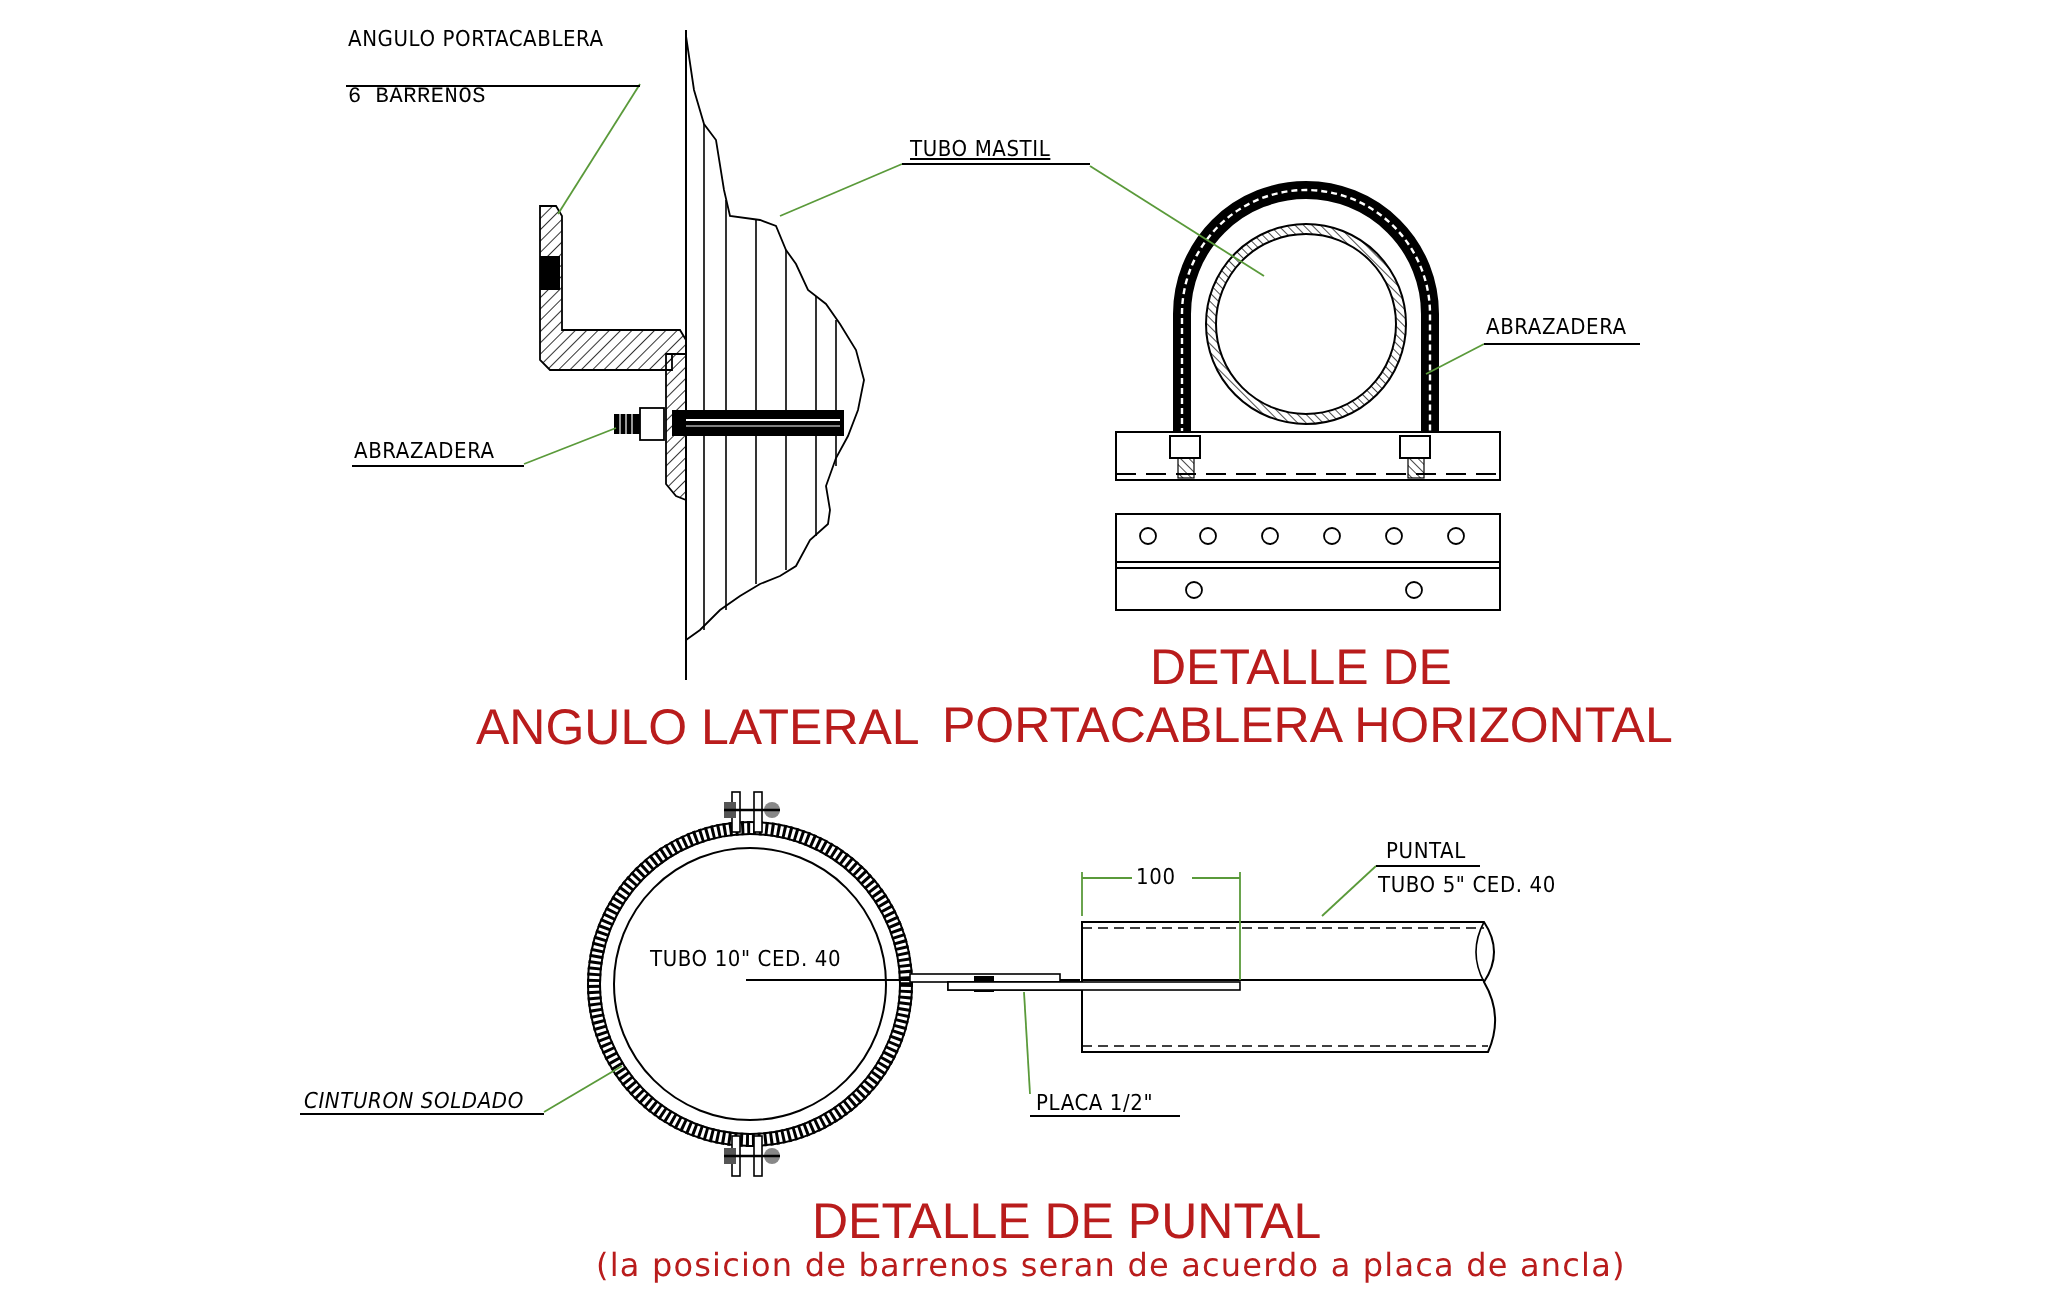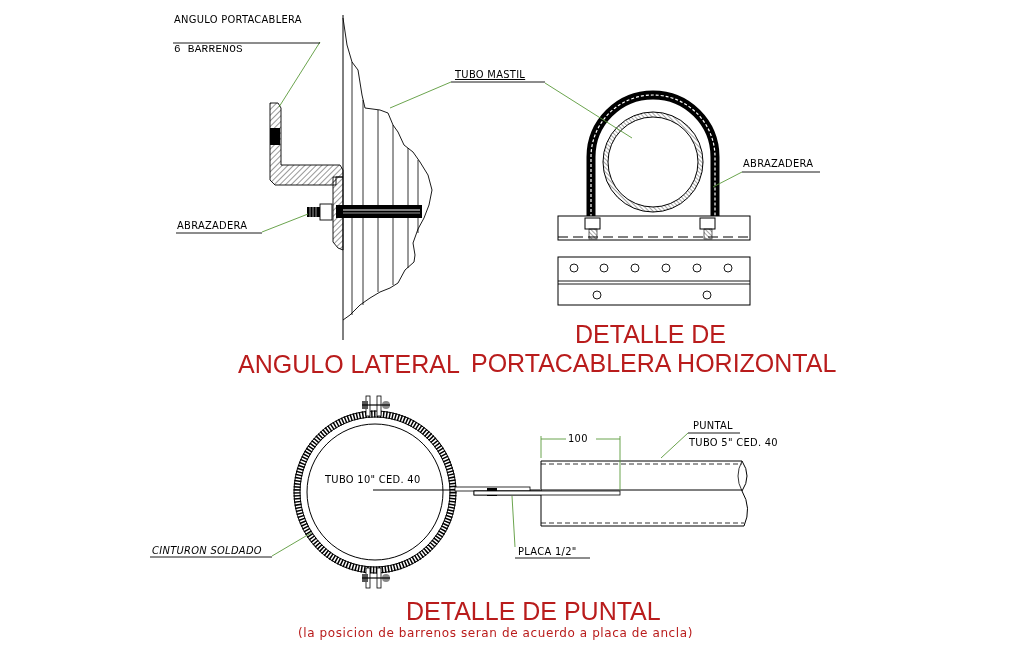"(la posicion de barrenos seran" .sub { font-size: 12px -> 16px }
